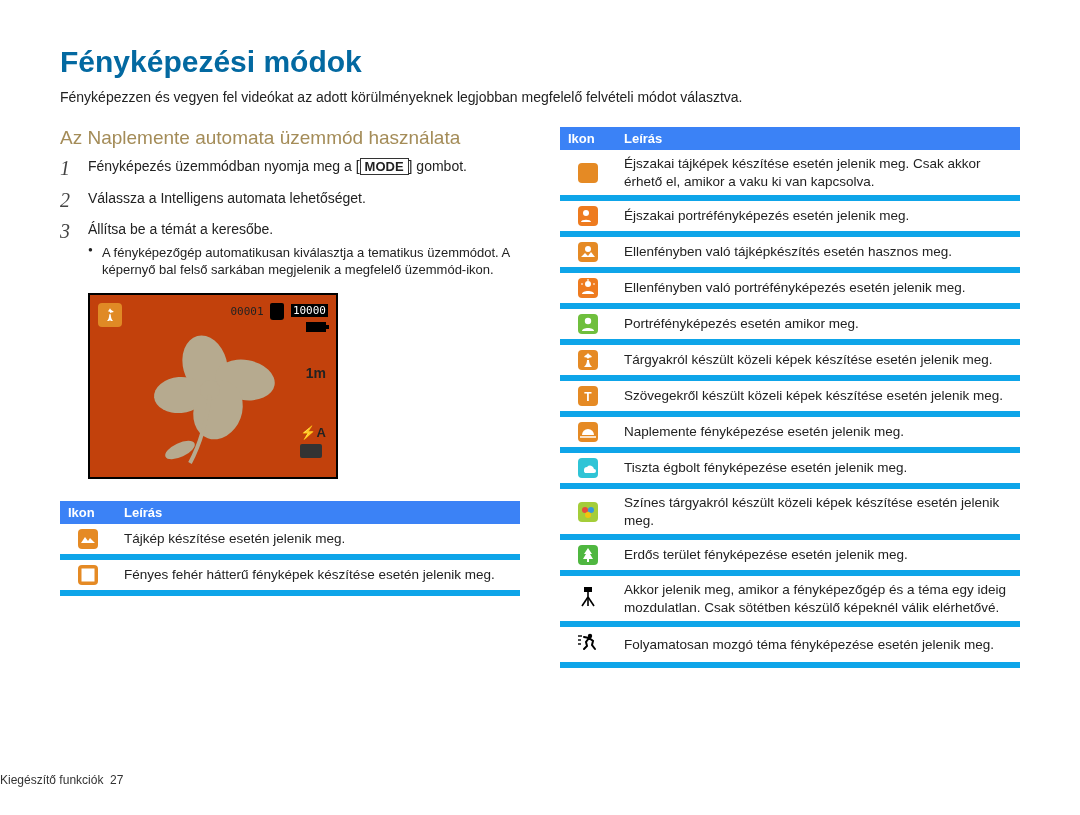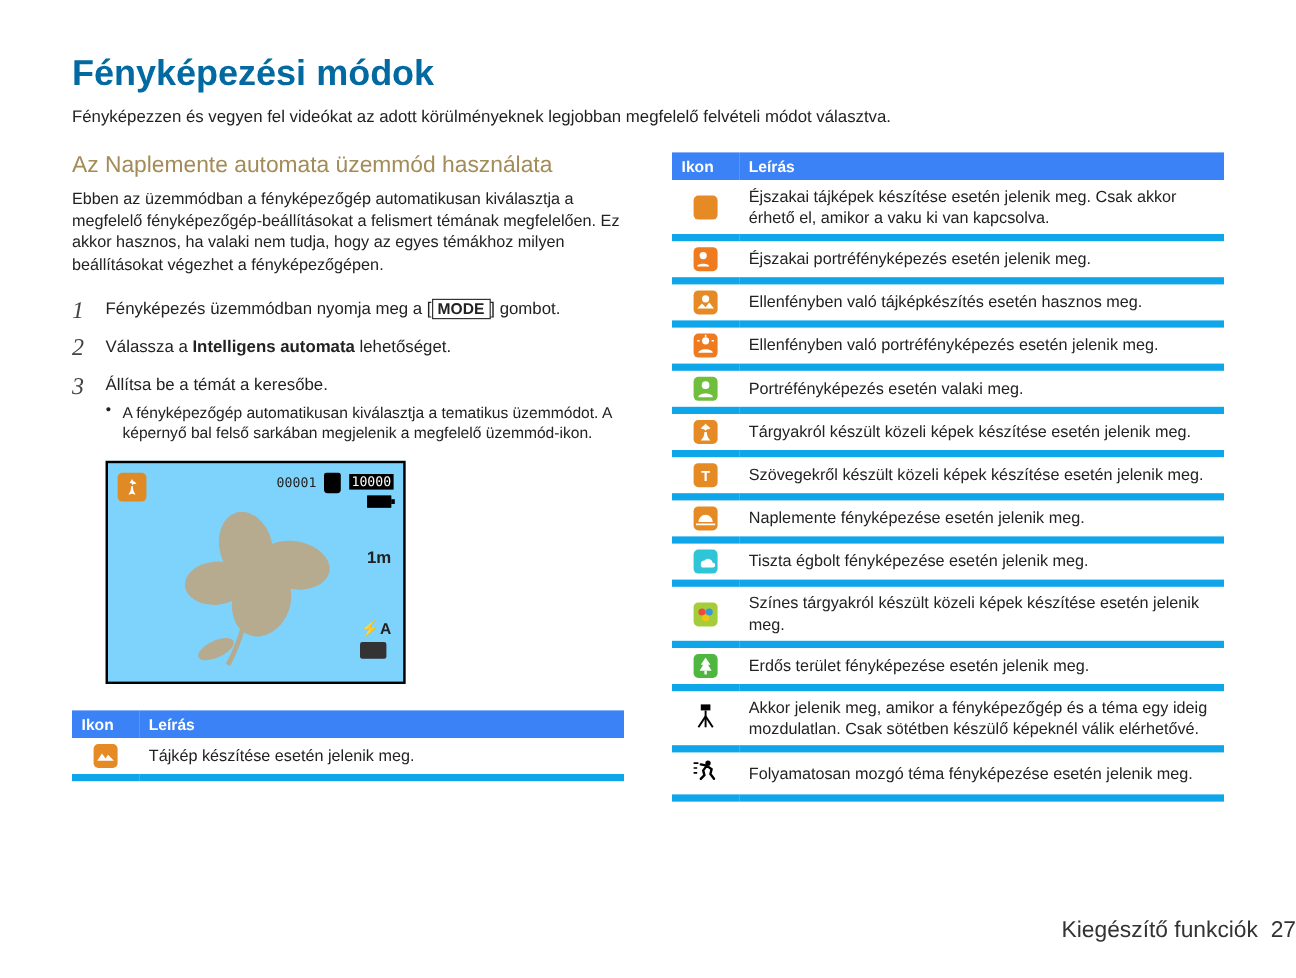"Ebben az üzemmódban a fényképezőgép" p.section-intro { html: <p>Ebben az üzemmódban a fényképezőgép automatikusan kiválasztja a megfelelő fényképezőgép-beállításokat a felismert témának megfelelően. Ez akkor hasznos, ha valaki nem tudja, hogy az egyes témákhoz milyen beállításokat végezhet a fényképezőgépen.</p> -> none }
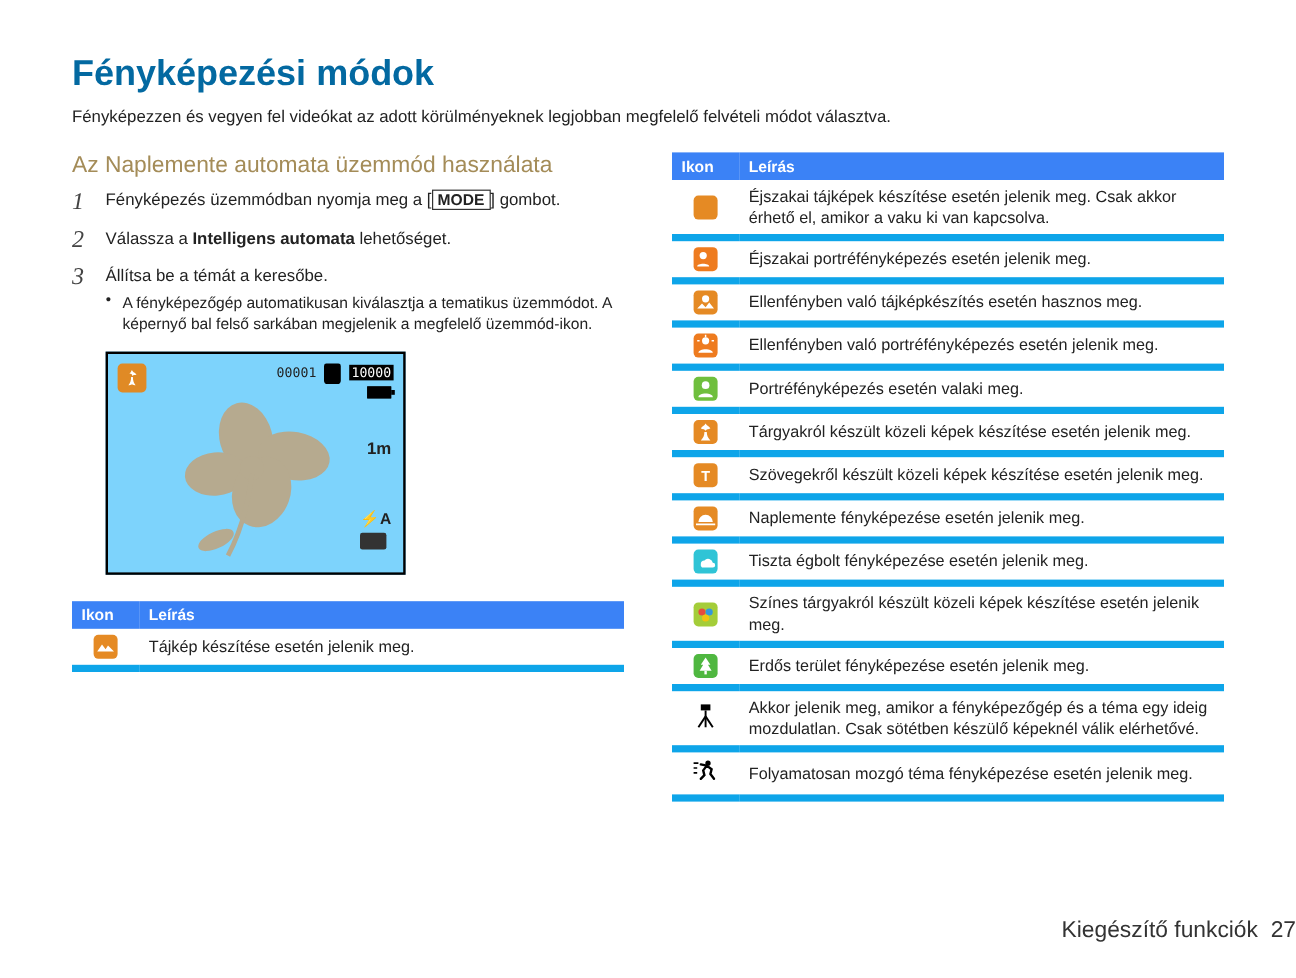"Intelligens automata" .bold { font-weight: bold -> normal }
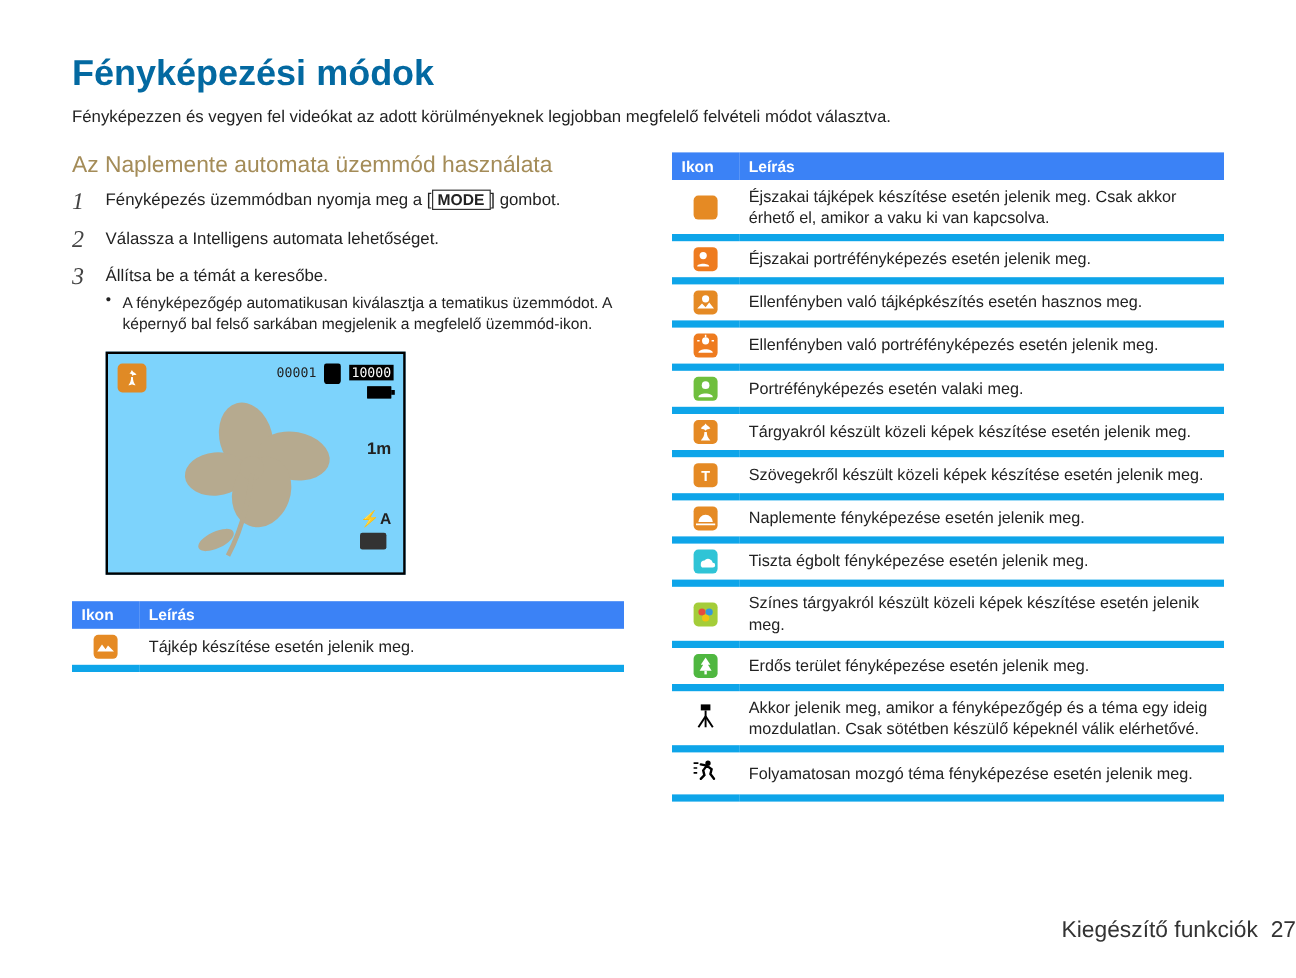"00001 10000" .preview { background: #7dd3fc -> #c2410c }
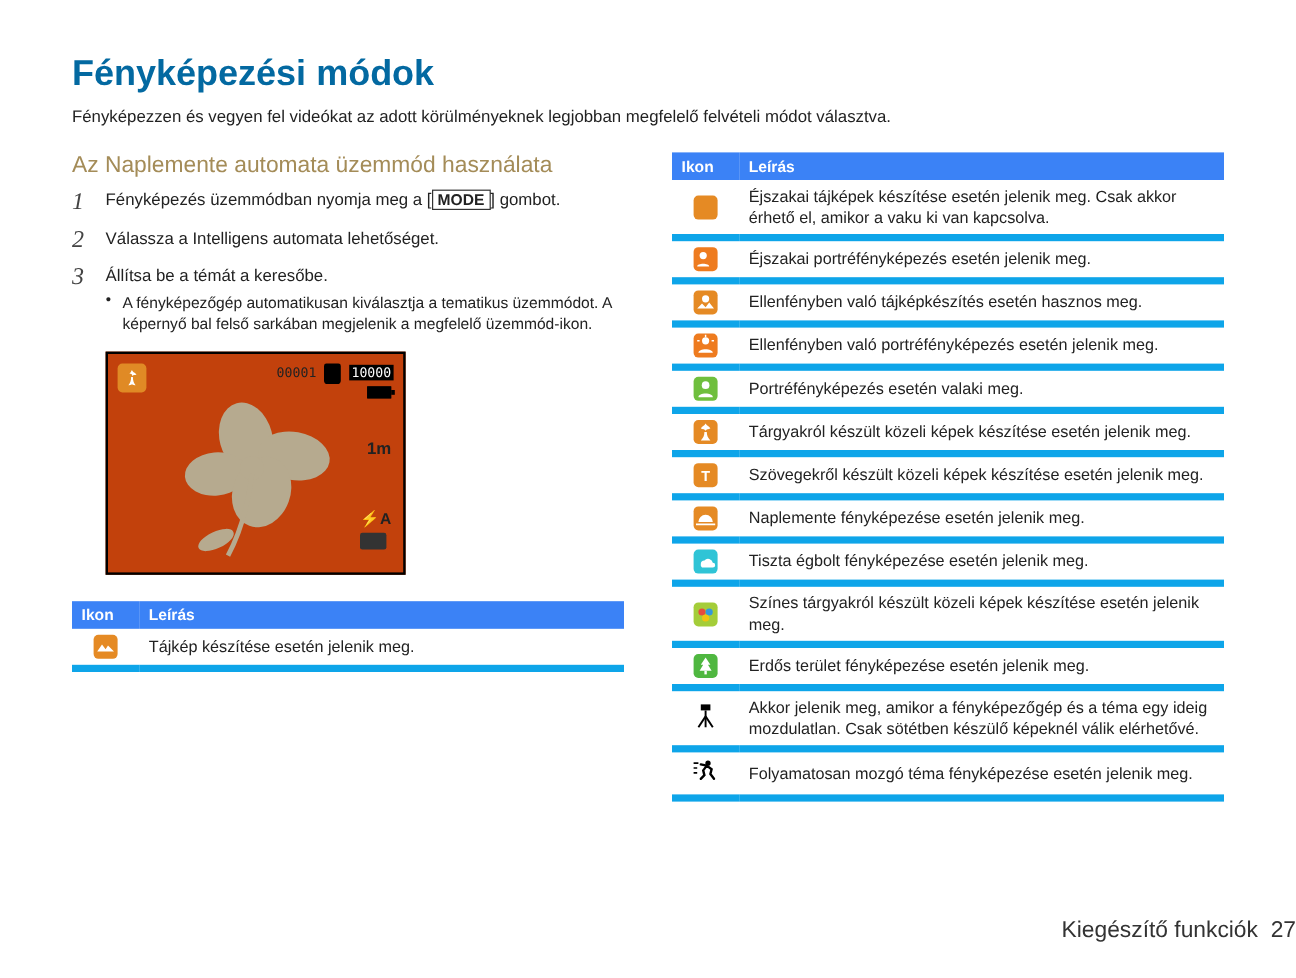"Portréfényképezés esetén valaki meg." td { text: valaki -> amikor }
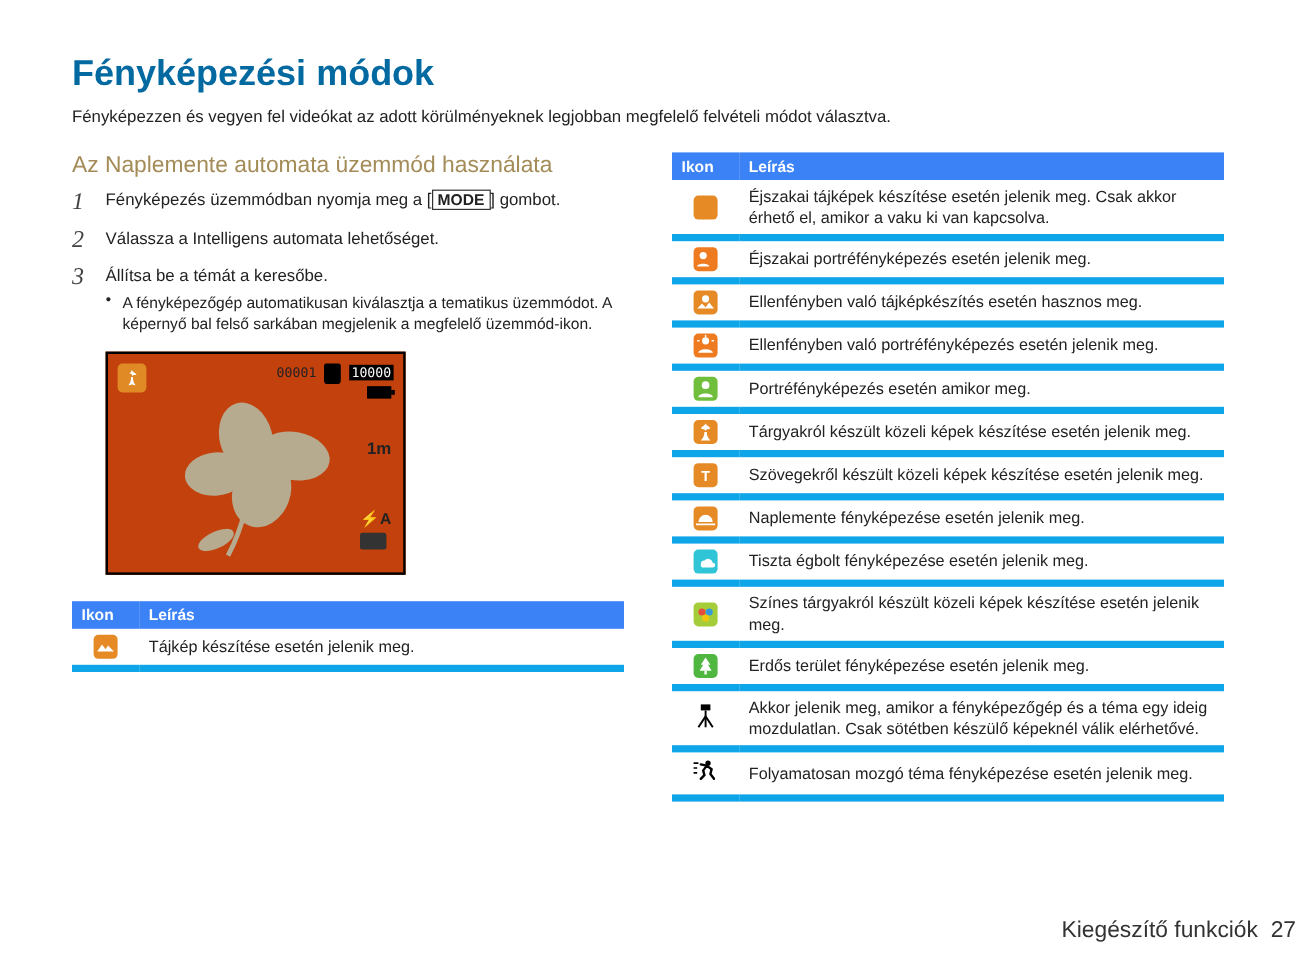"Fényes fehér hátterű fényképek készítése" tr { html: none -> <tr> <td><span><svg> <rect></rect> </svg></span></td> <td>Fényes fehér hátterű fényképek készítése esetén jelenik meg.</td> </tr> }
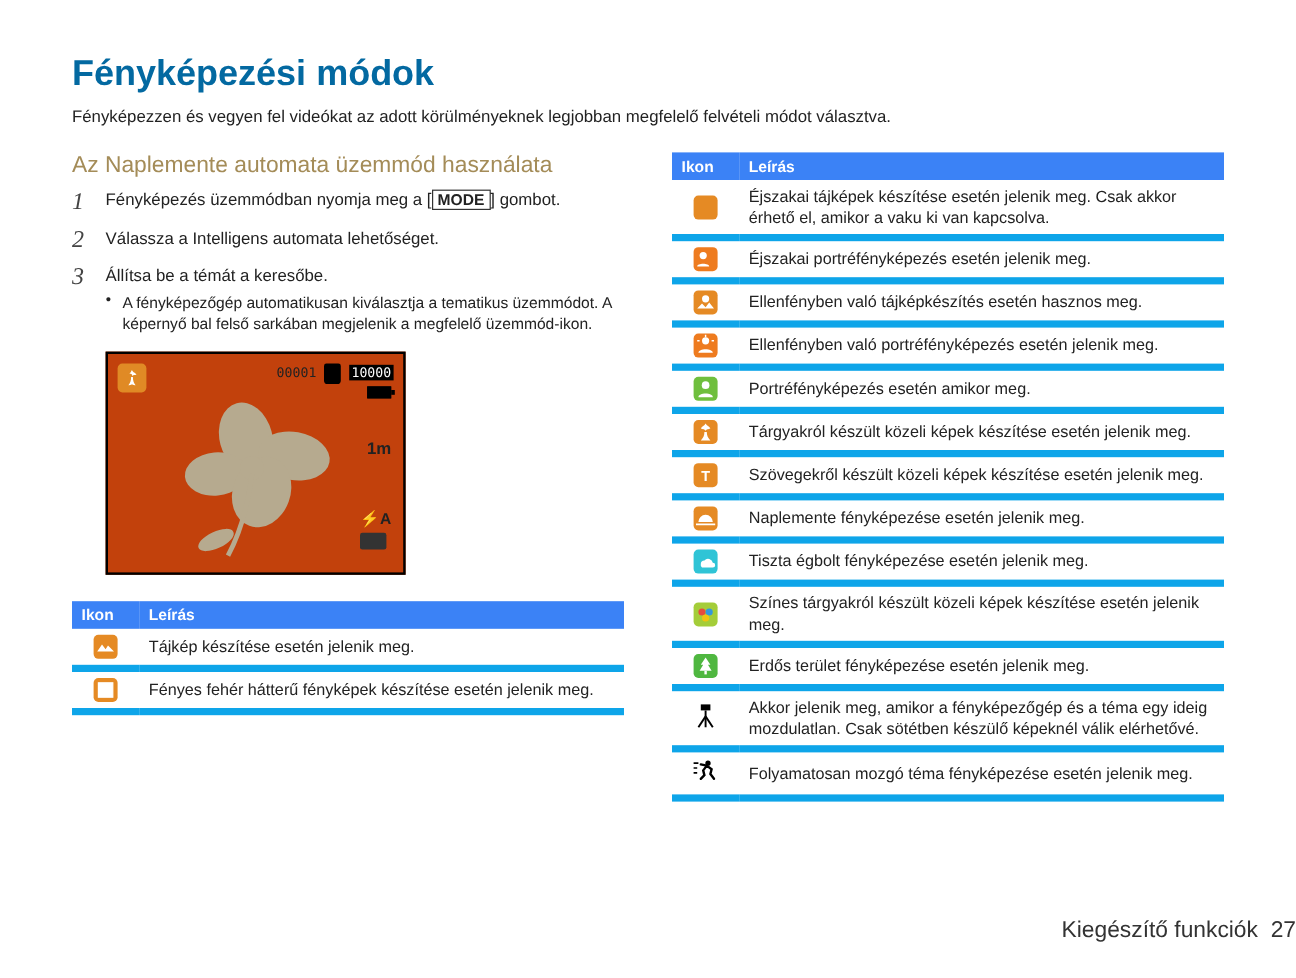"Kiegészítő funkciók 27" .footer { font-size: 19px -> 12px; text-align: right -> left }
